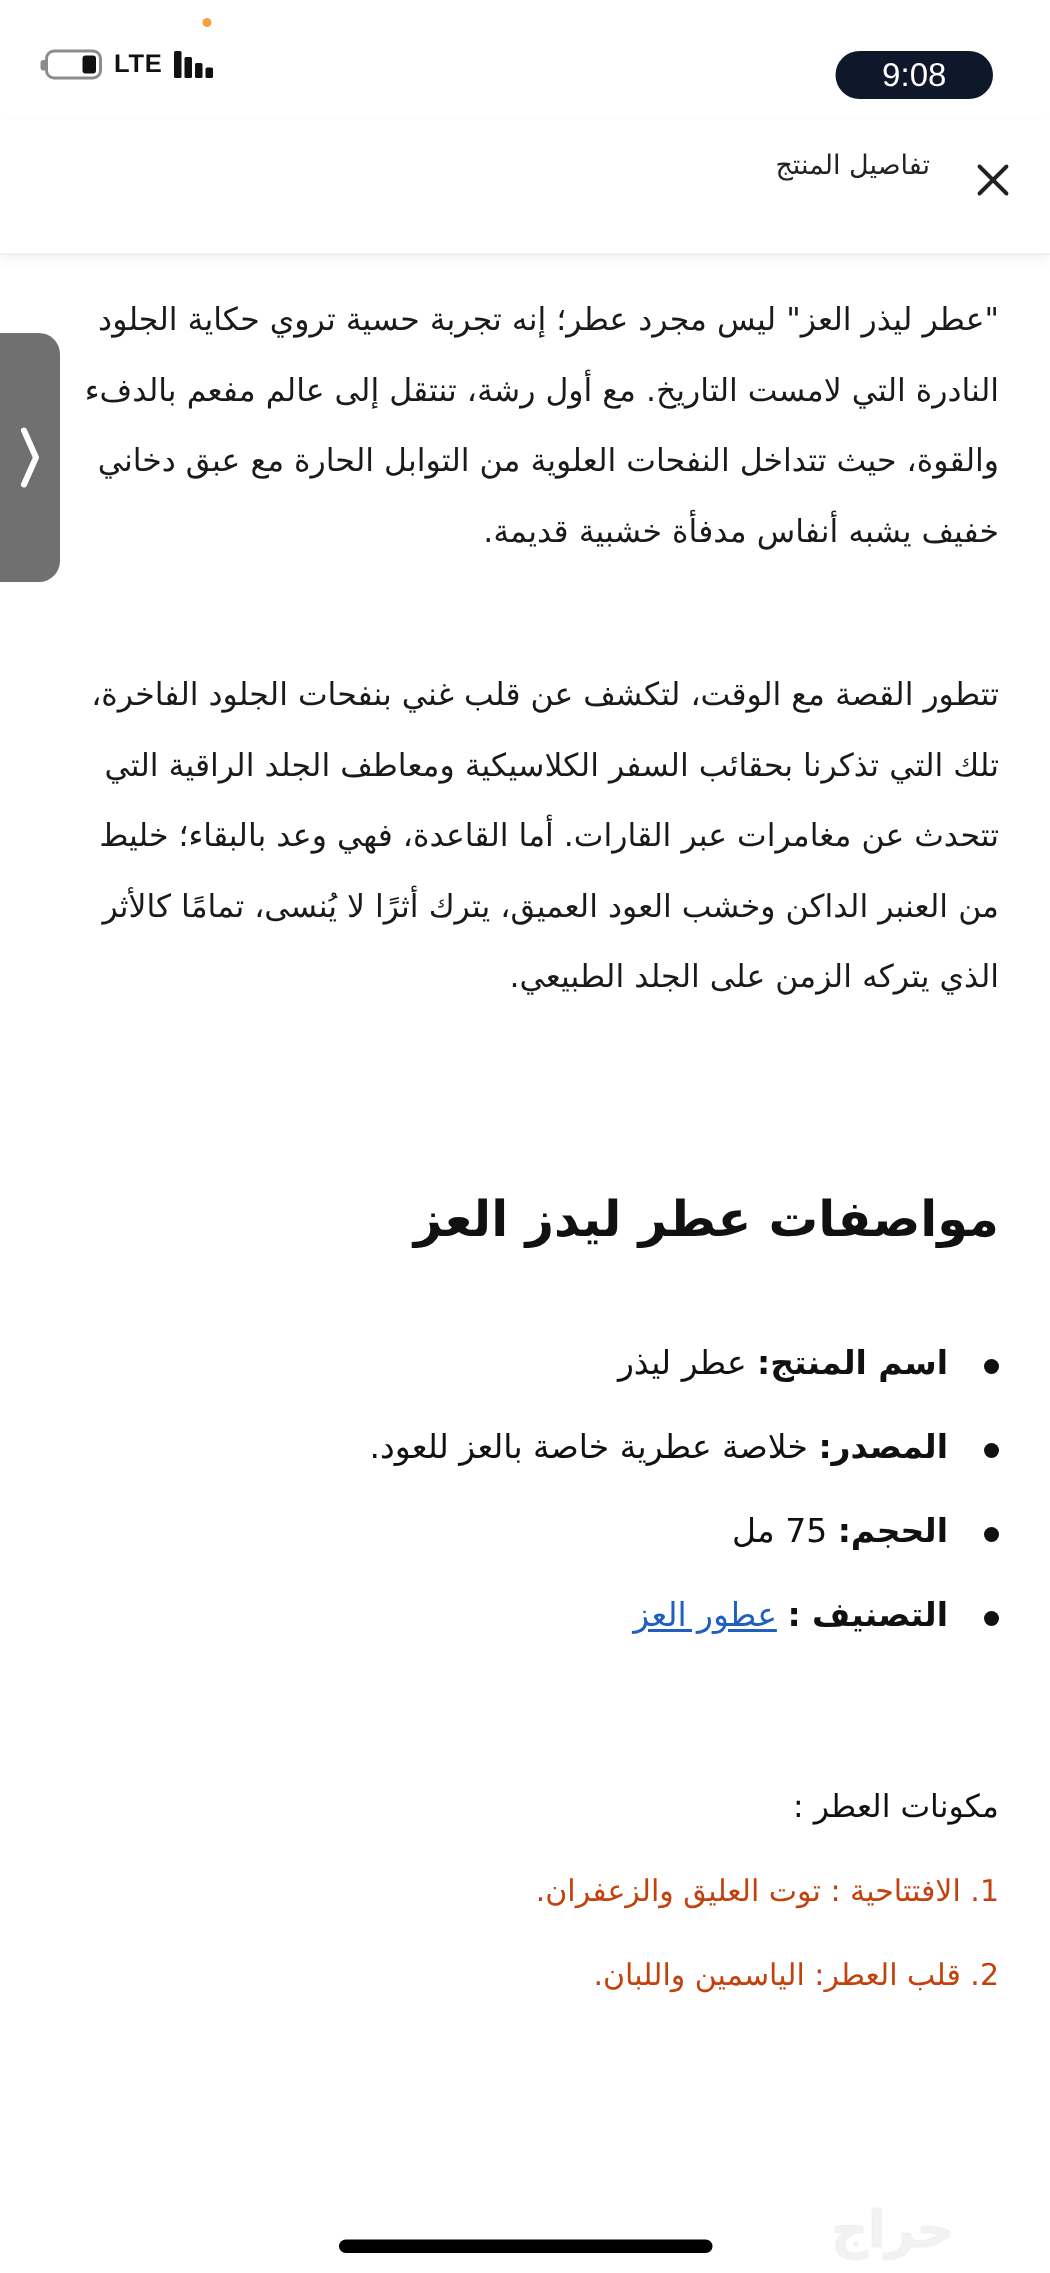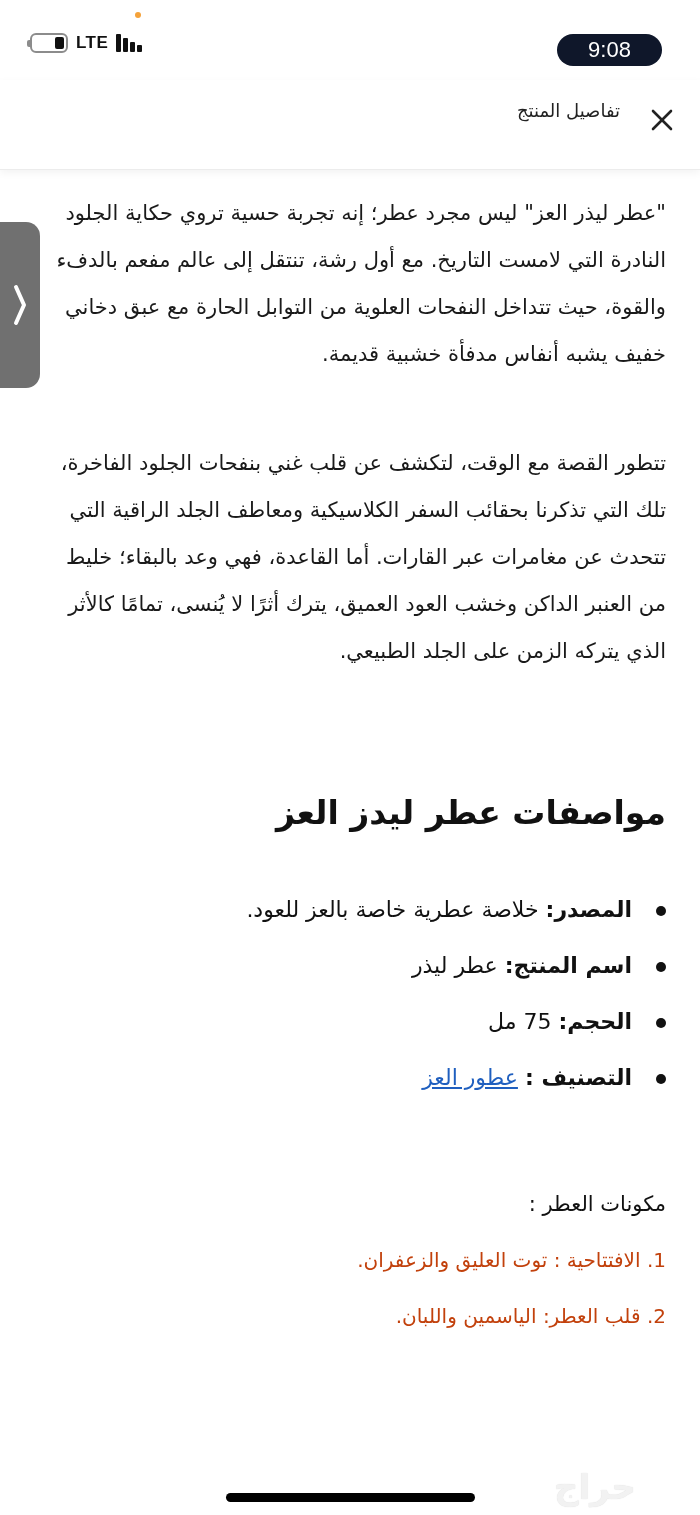"المصدر: خلاصة عطرية خاصة بالعز" li.spec-item { order: before "اسم المنتج: عطر ليذر" -> after "اسم المنتج: عطر ليذر" }
